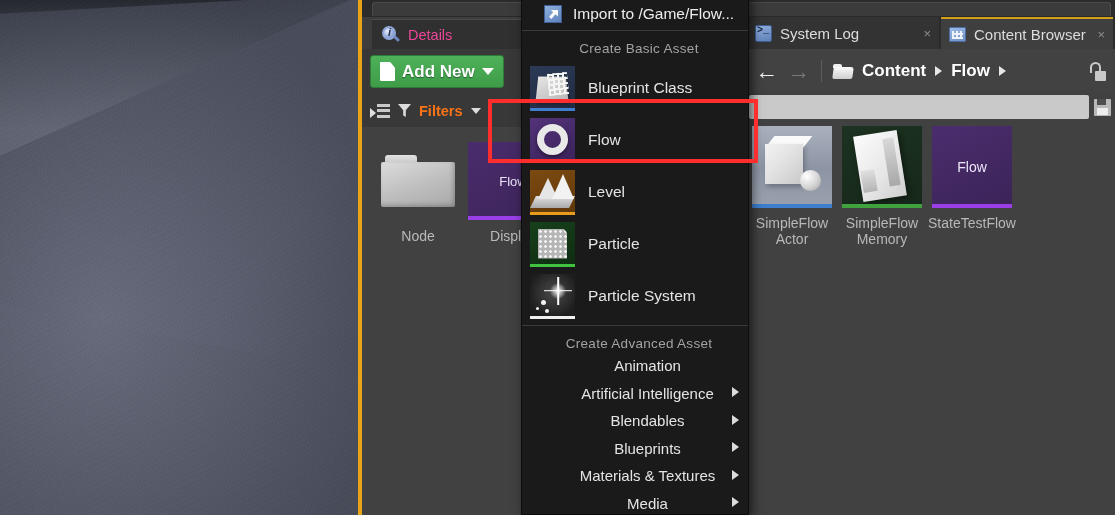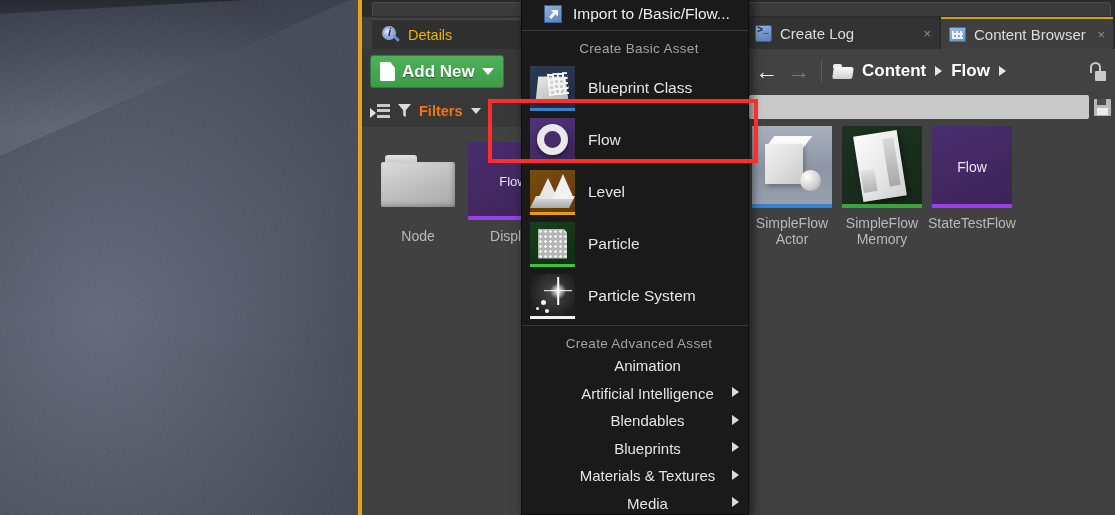"Import to /Basic/Flow..." span.mlabel { text: /Basic/Flow -> /Game/Flow }
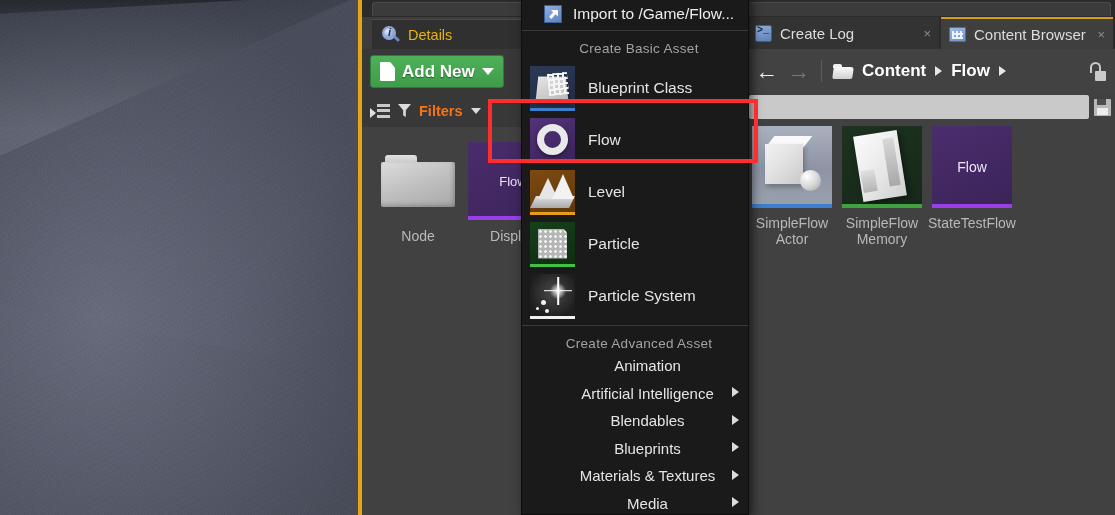"Details" .tab-label { color: #eab308 -> #ec4899 }
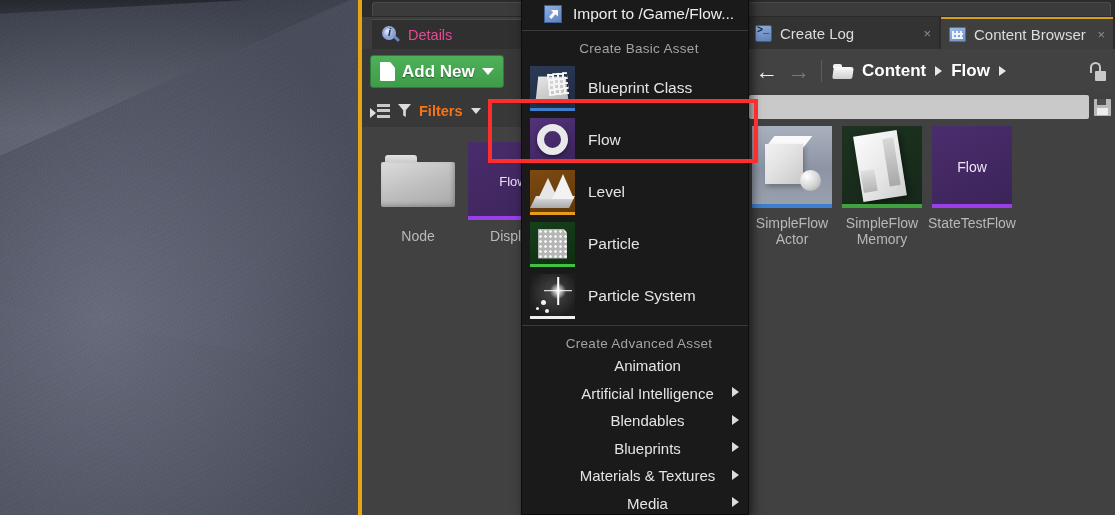"Create Log" span.tab-txt { text: Create -> System }
